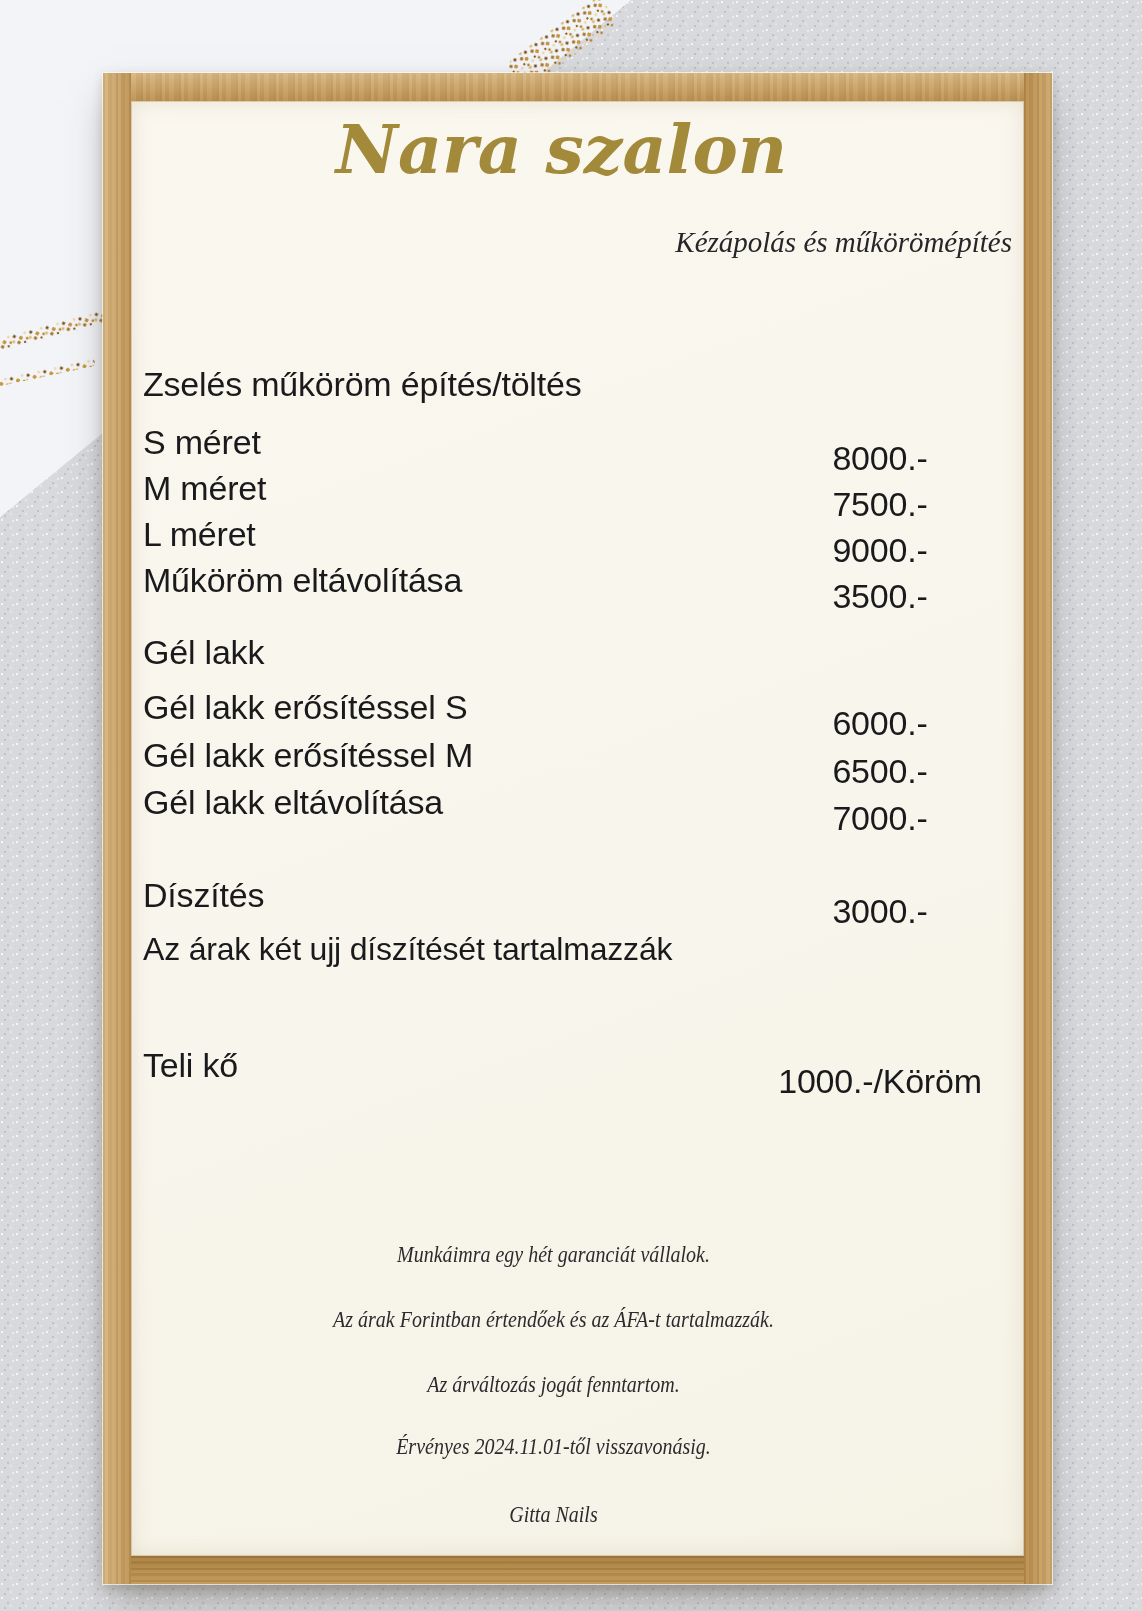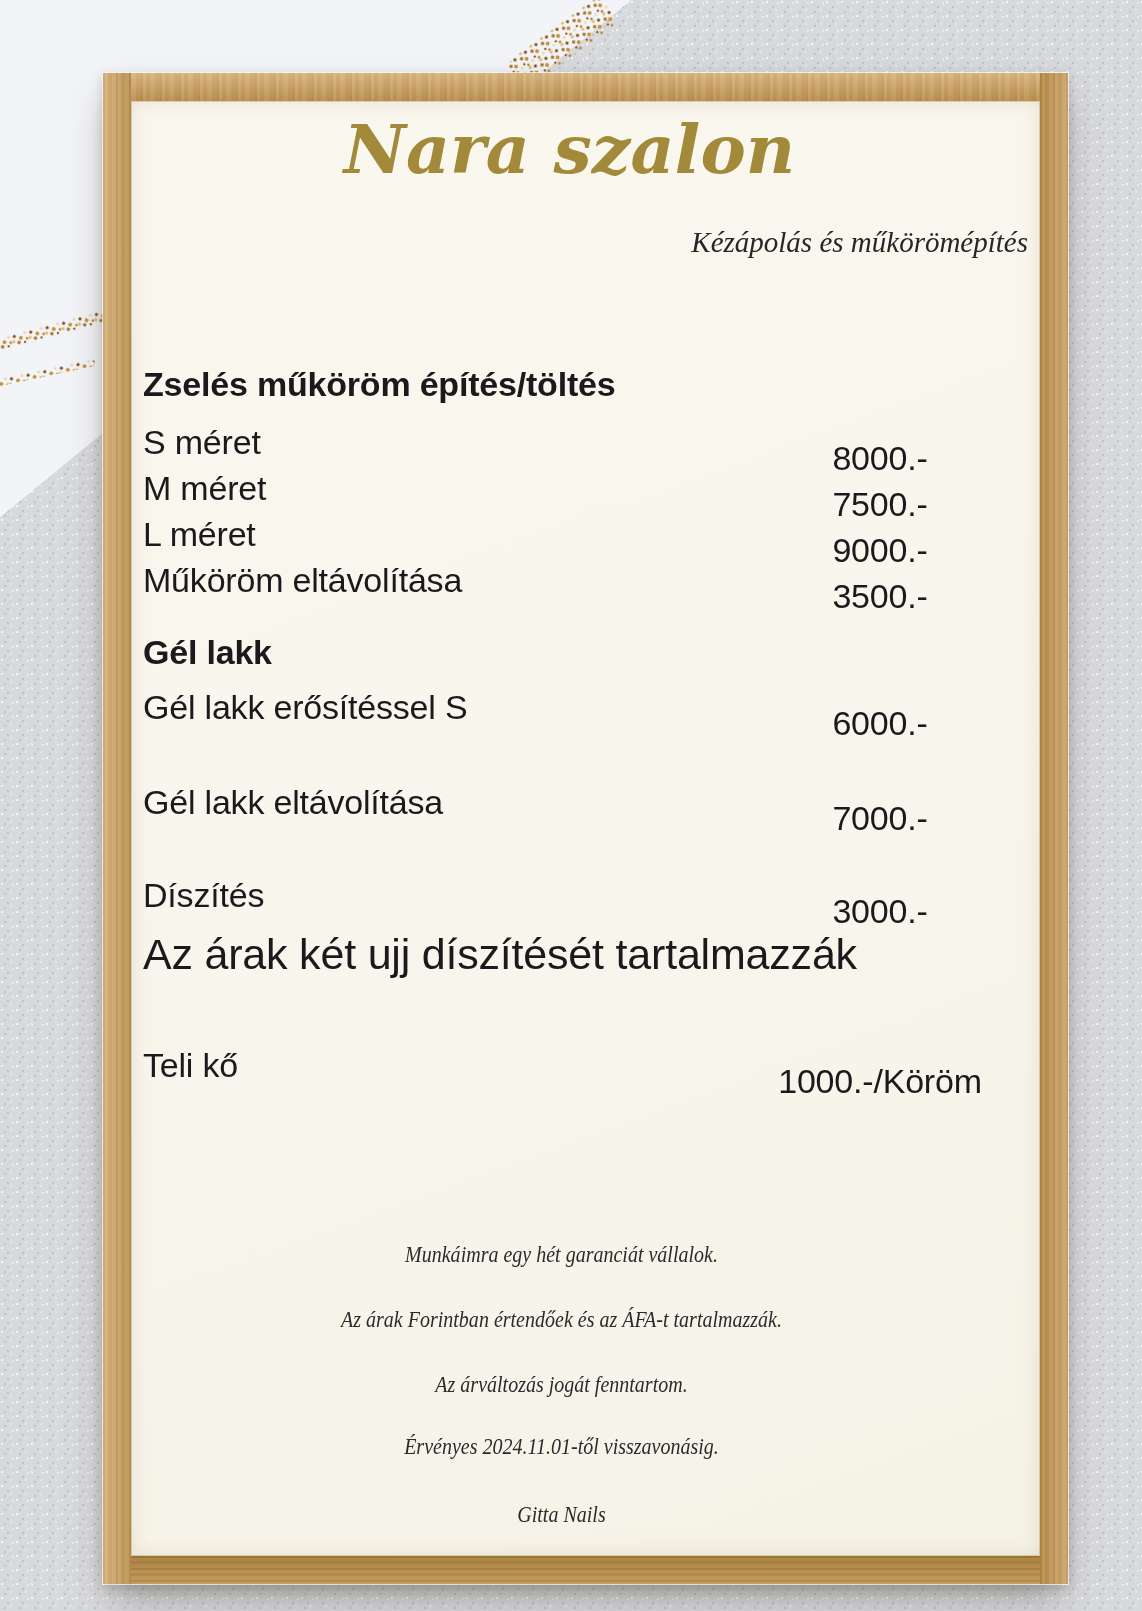"Nara szalon" .frame { padding-left: 16px -> none }
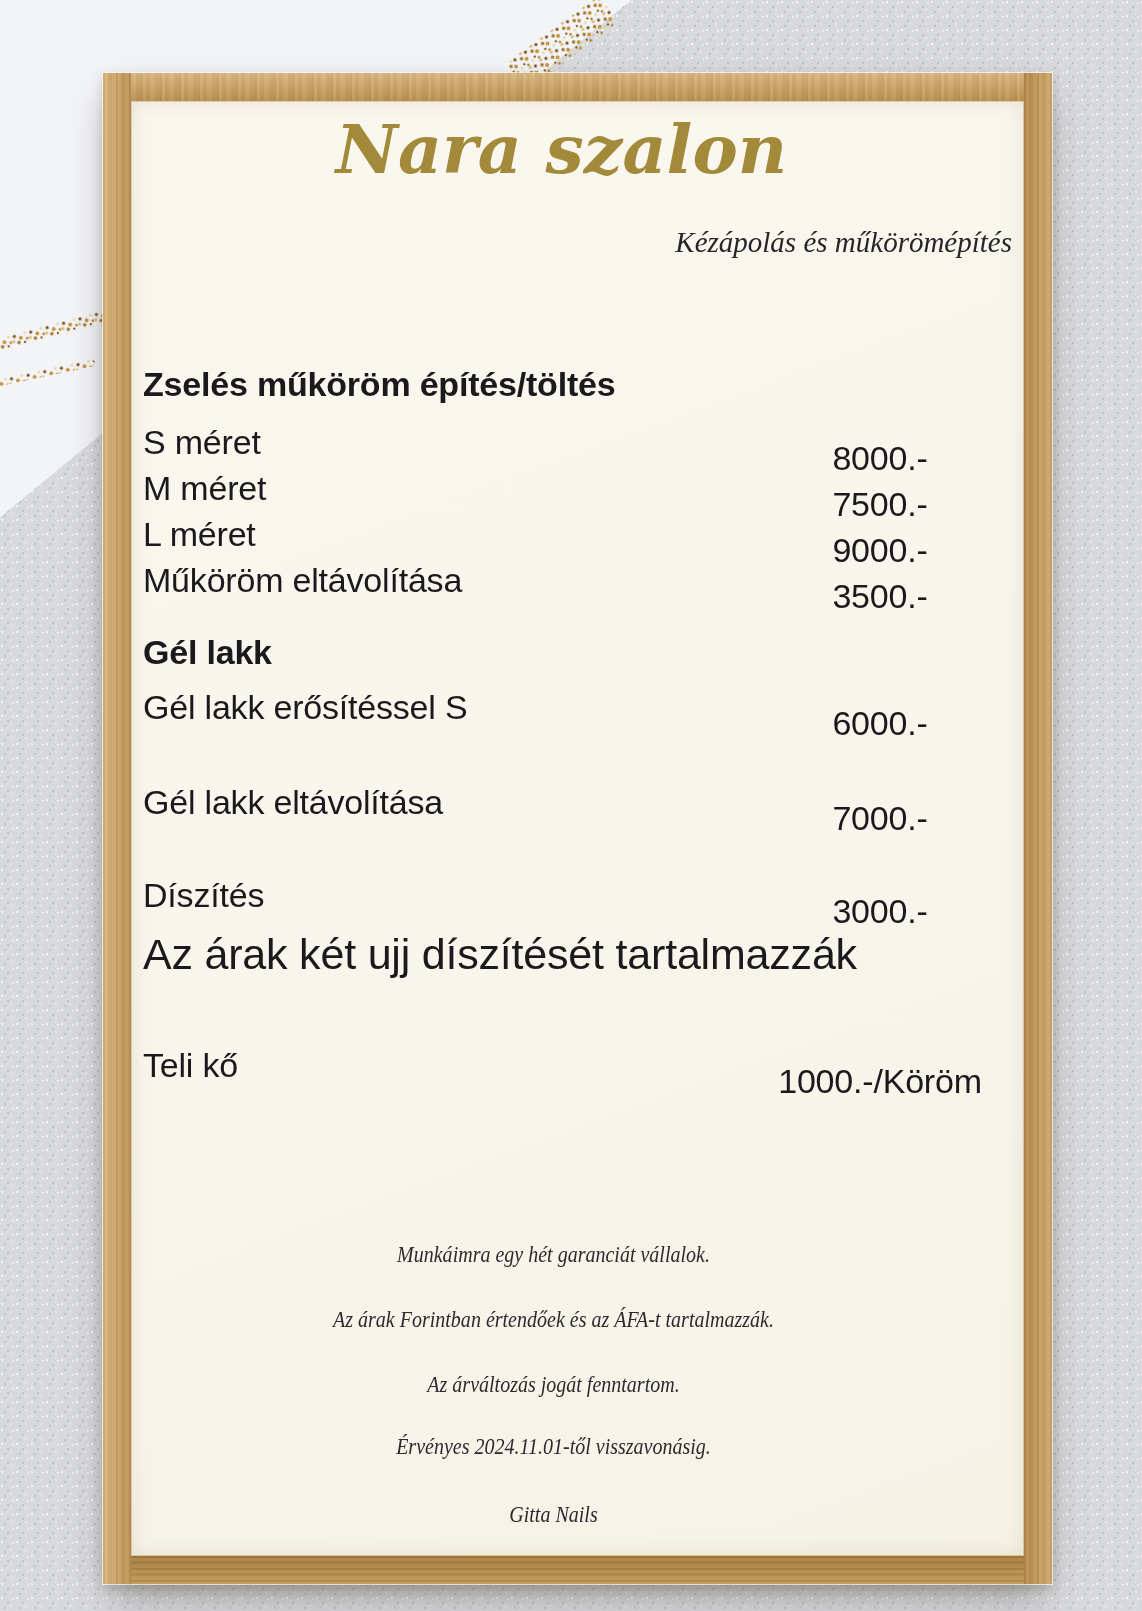"Zselés műköröm építés/töltés" .sec-header { font-weight: bold -> none }
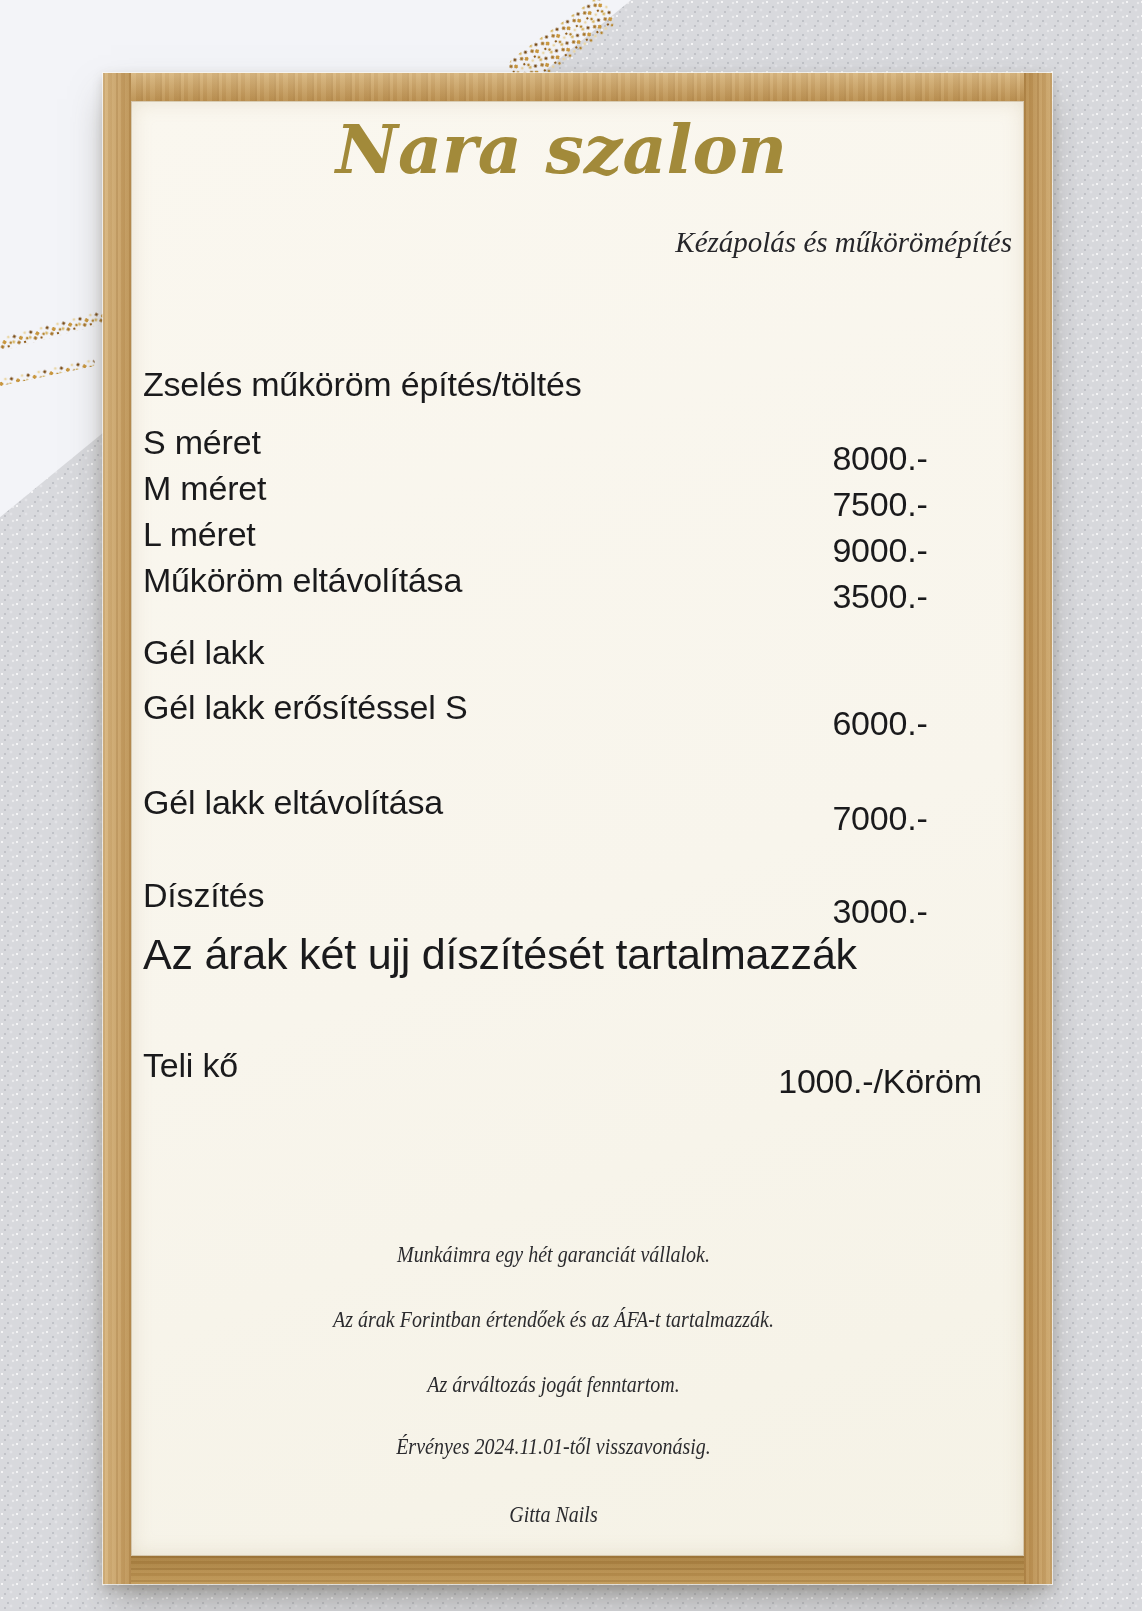"Gél lakk erősítéssel M" div.row { html: none -> <div> <span>Gél lakk erősítéssel M</span> <span>6500.-</span> </div> }
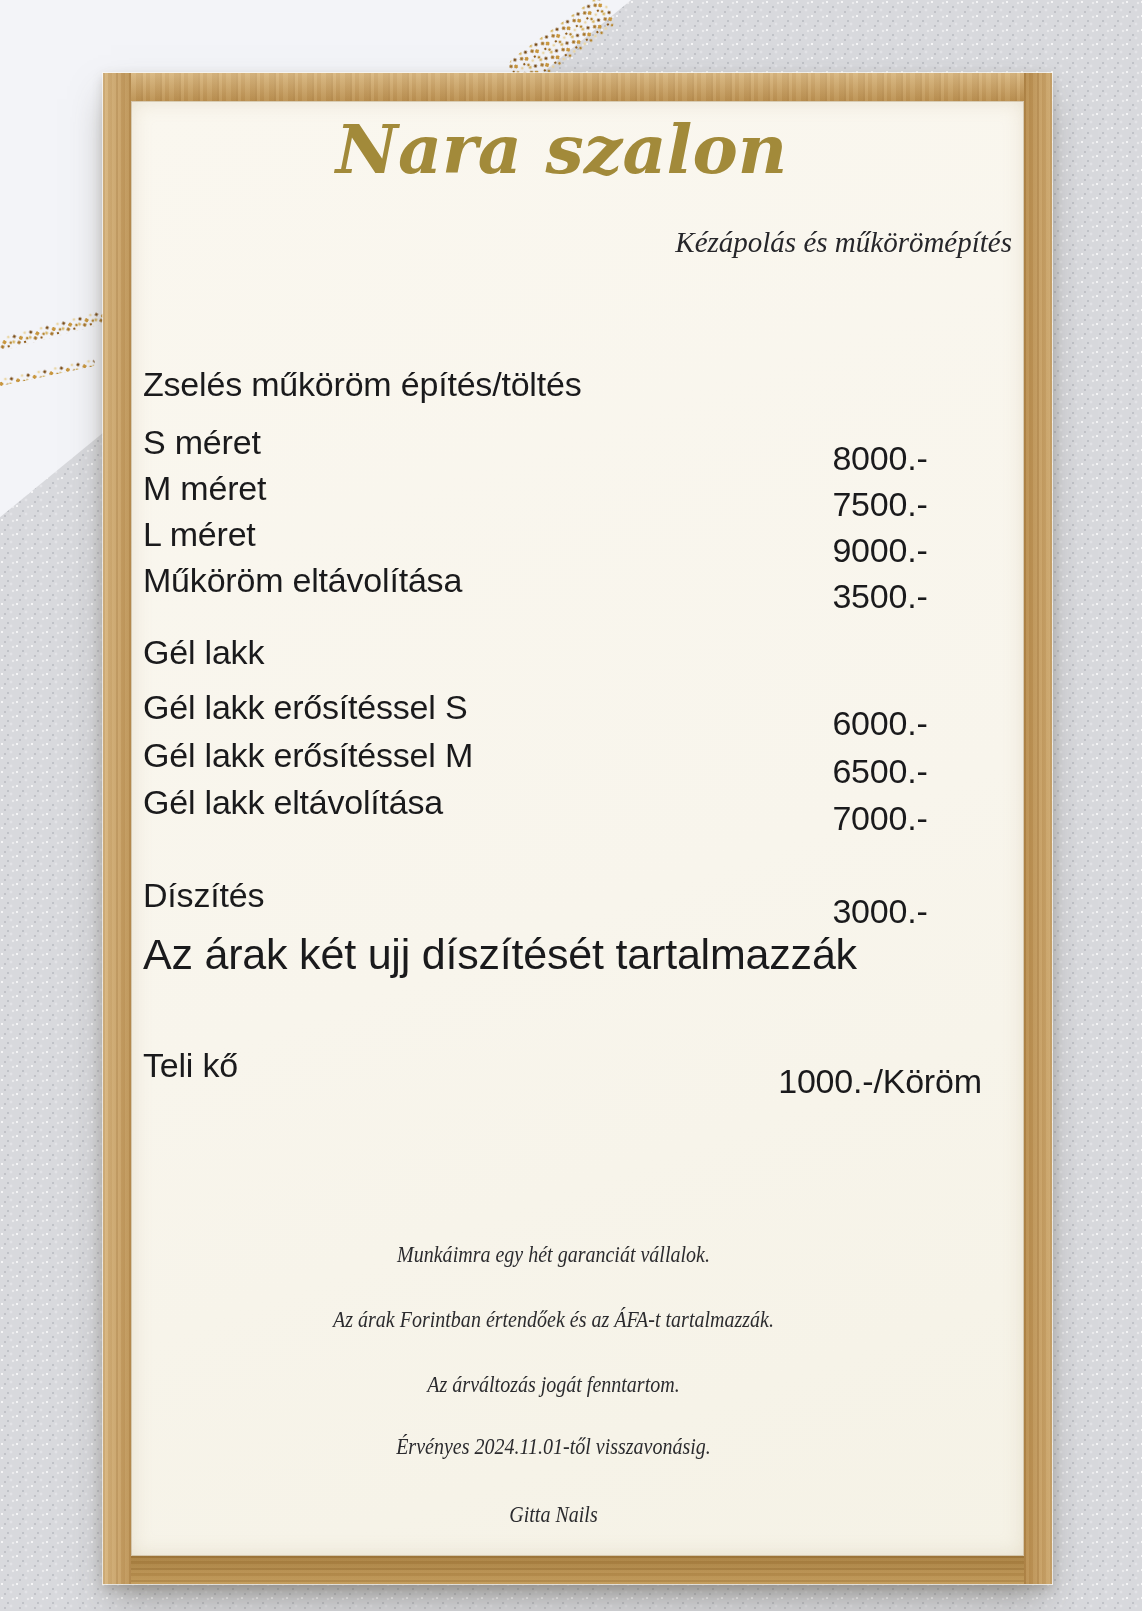"Az árak két ujj díszítését" .note { font-size: 43px -> 32px }
